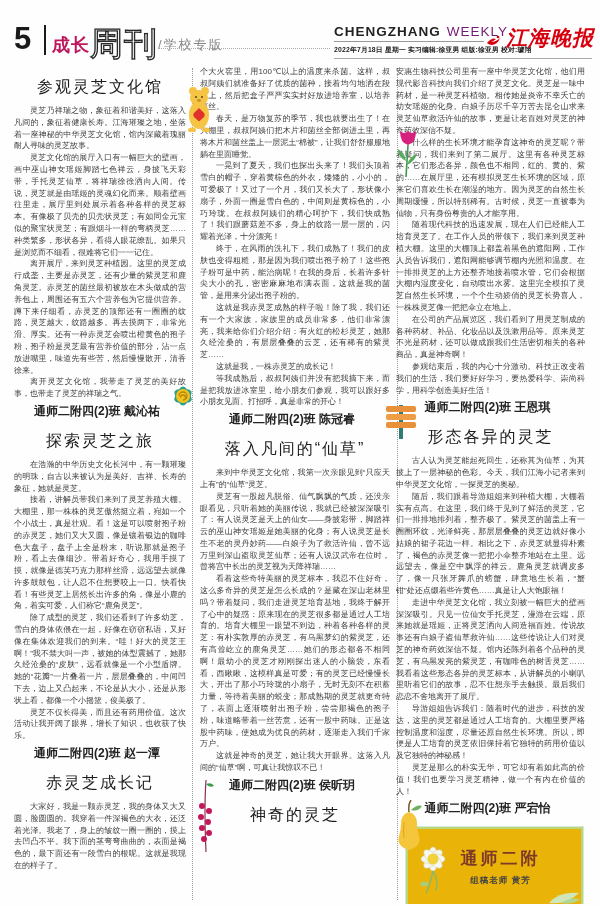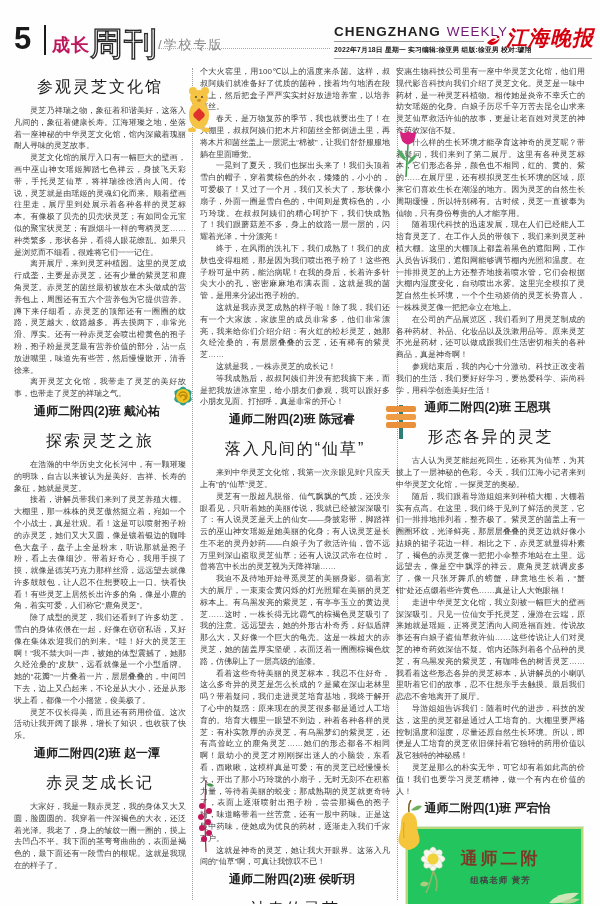"我迫不及待地开始寻觅灵芝的美丽身影。循着宽大的展厅，一束束金黄闪烁的灯光照耀在美" p.para { html: <p>我迫不及待地开始寻觅灵芝的美丽身影。循着宽大的展厅，一束束金黄闪烁的灯光照耀在美丽的灵芝标本上。有乌黑发亮的紫灵芝，有亭亭玉立的黄边灵芝……这时，一株长得无比霸气的棕褐色灵芝吸引了我的注意。远远望去，她的外形古朴奇秀，好似盾牌那么大，又好像一个巨大的龟壳。这是一株超大的赤灵芝，她的菌盖厚实坚硬，表面泛着一圈圈棕褐色纹路，仿佛刷上了一层高级的油漆。</p> -> none }
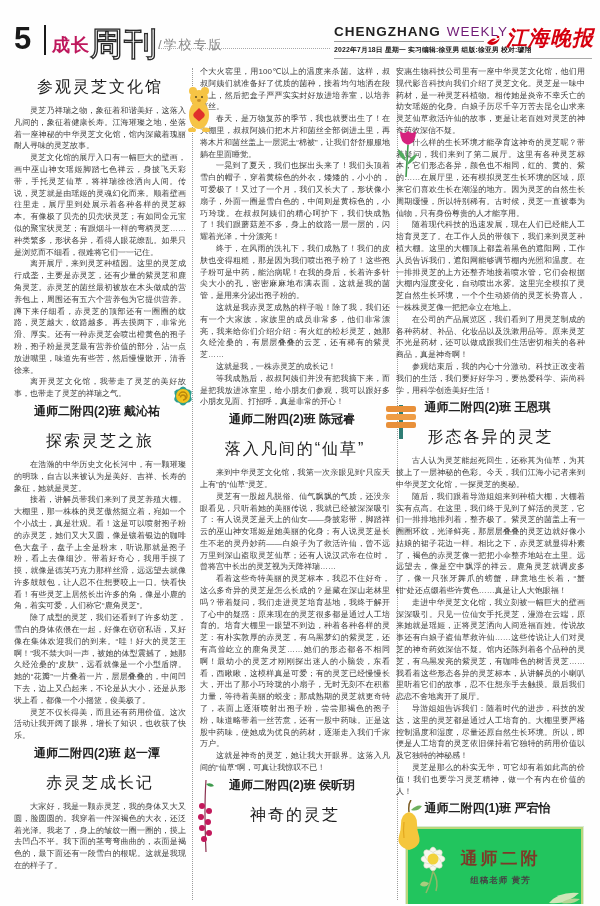"通师二附四(1)班 严宕怡" div.byline { text: 1 -> 2 }
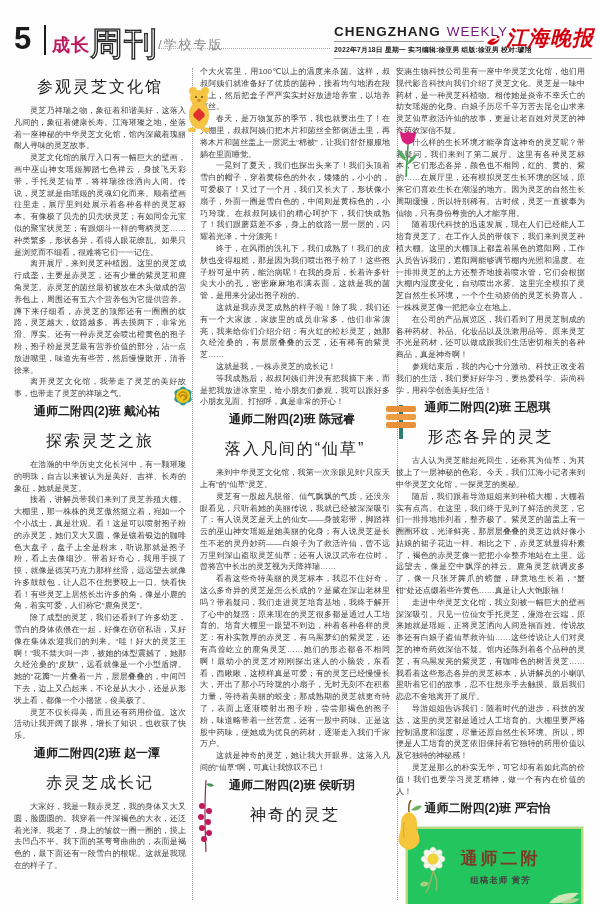"通师二附" .school-box { background: #22c55e -> #eab308 }
